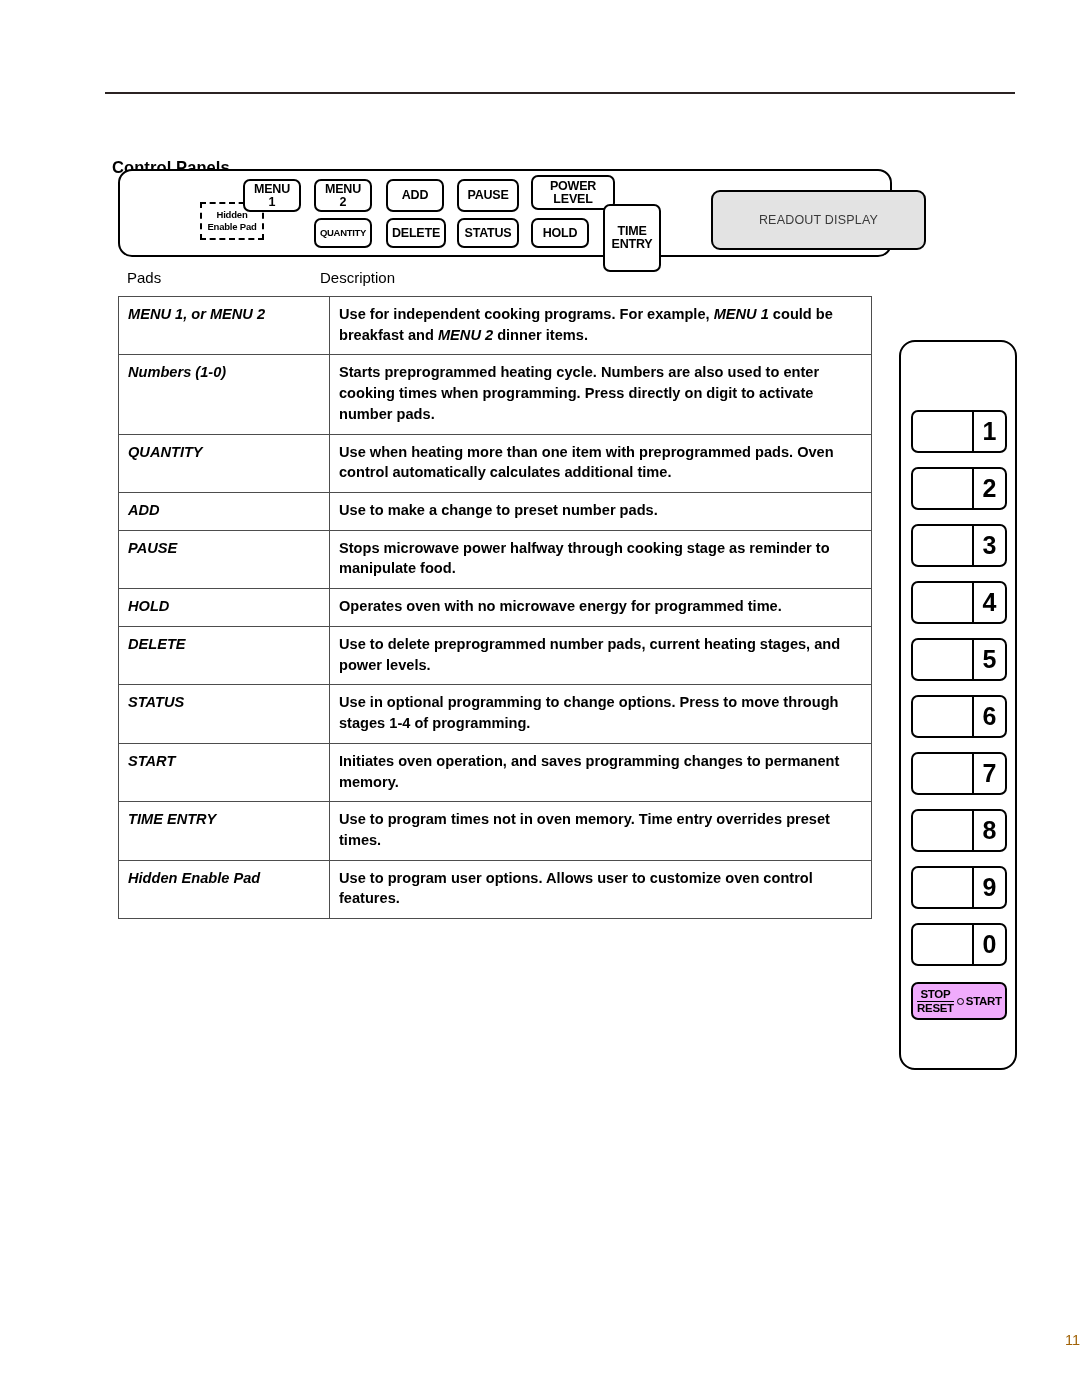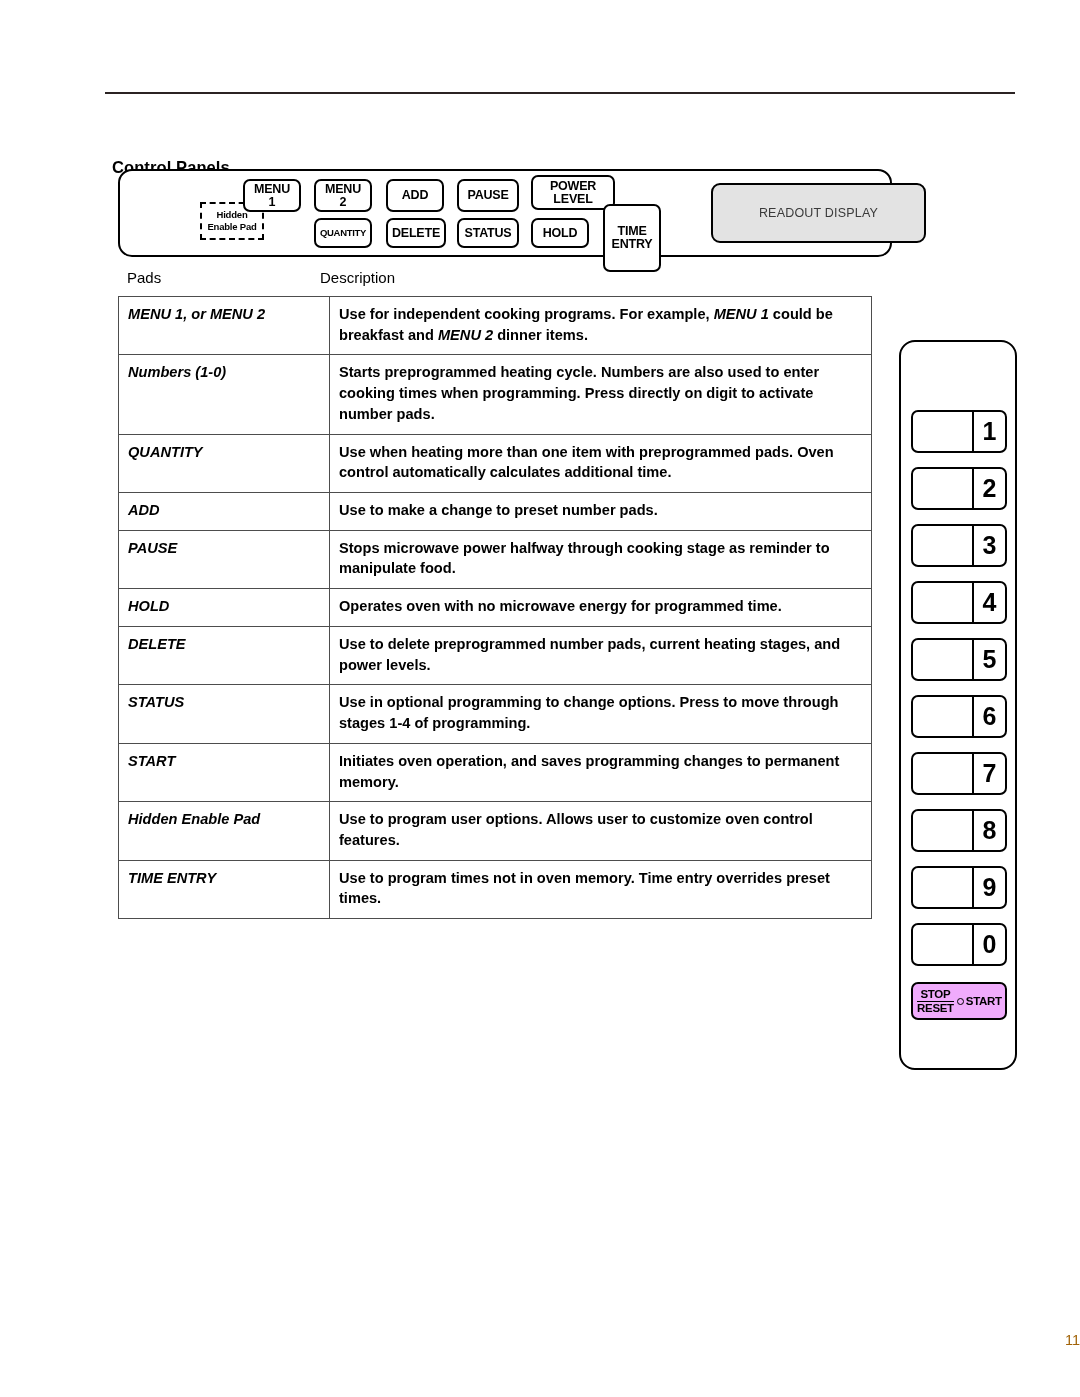"READOUT DISPLAY" div.readout { top: 12px -> 19px }
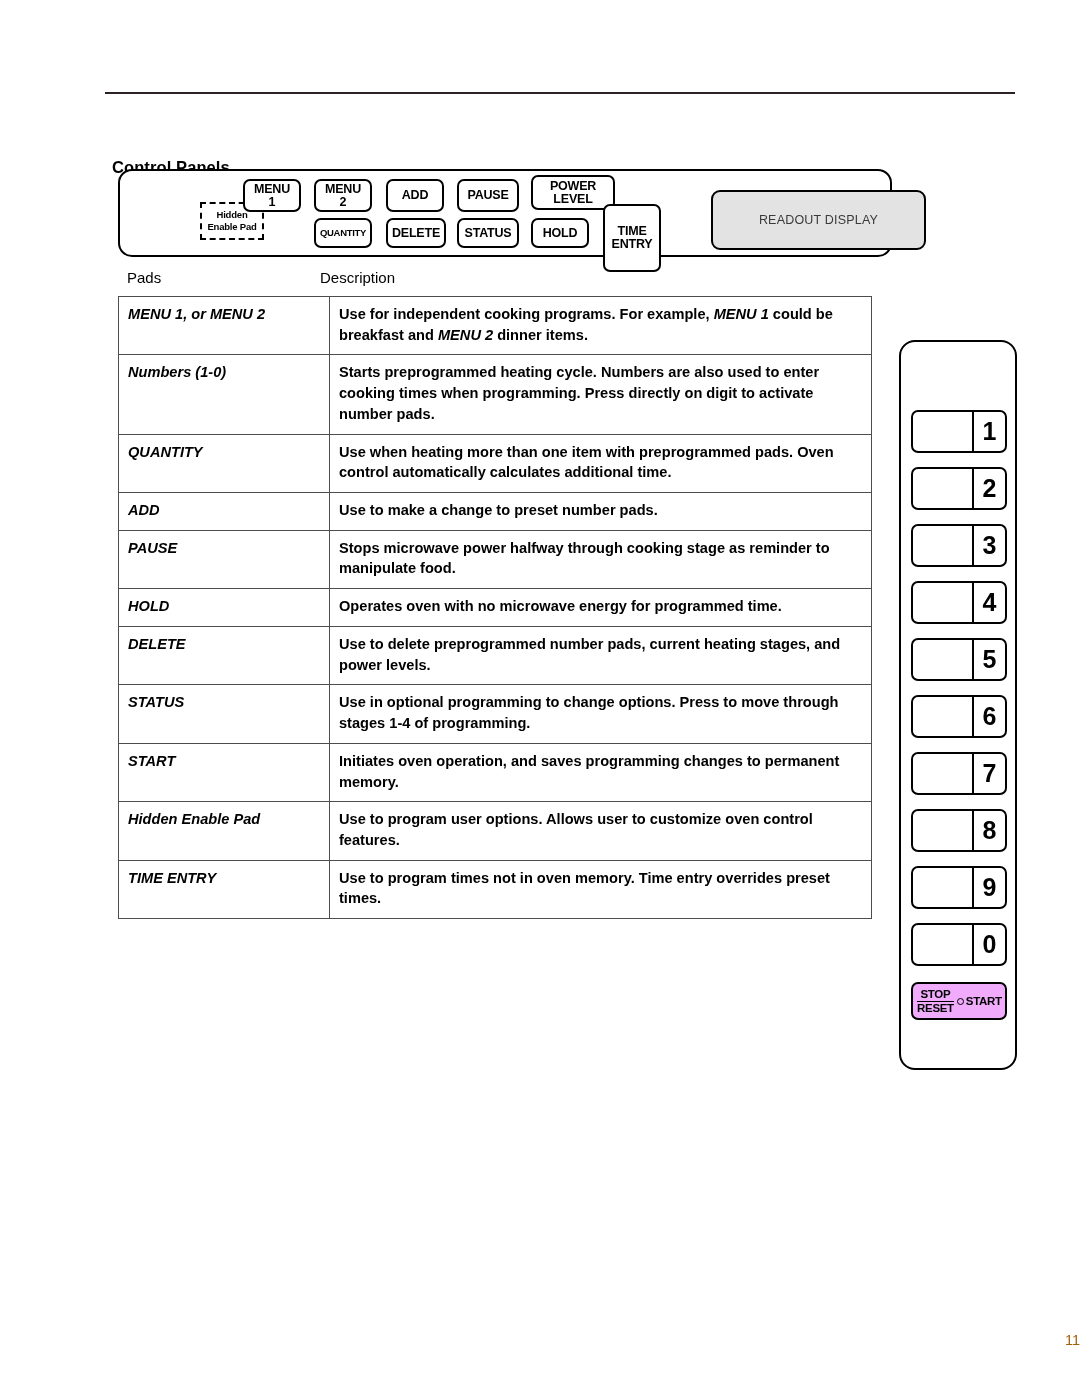"Hidden Enable Pad" tr { order: before "TIME ENTRY" -> after "TIME ENTRY" }
